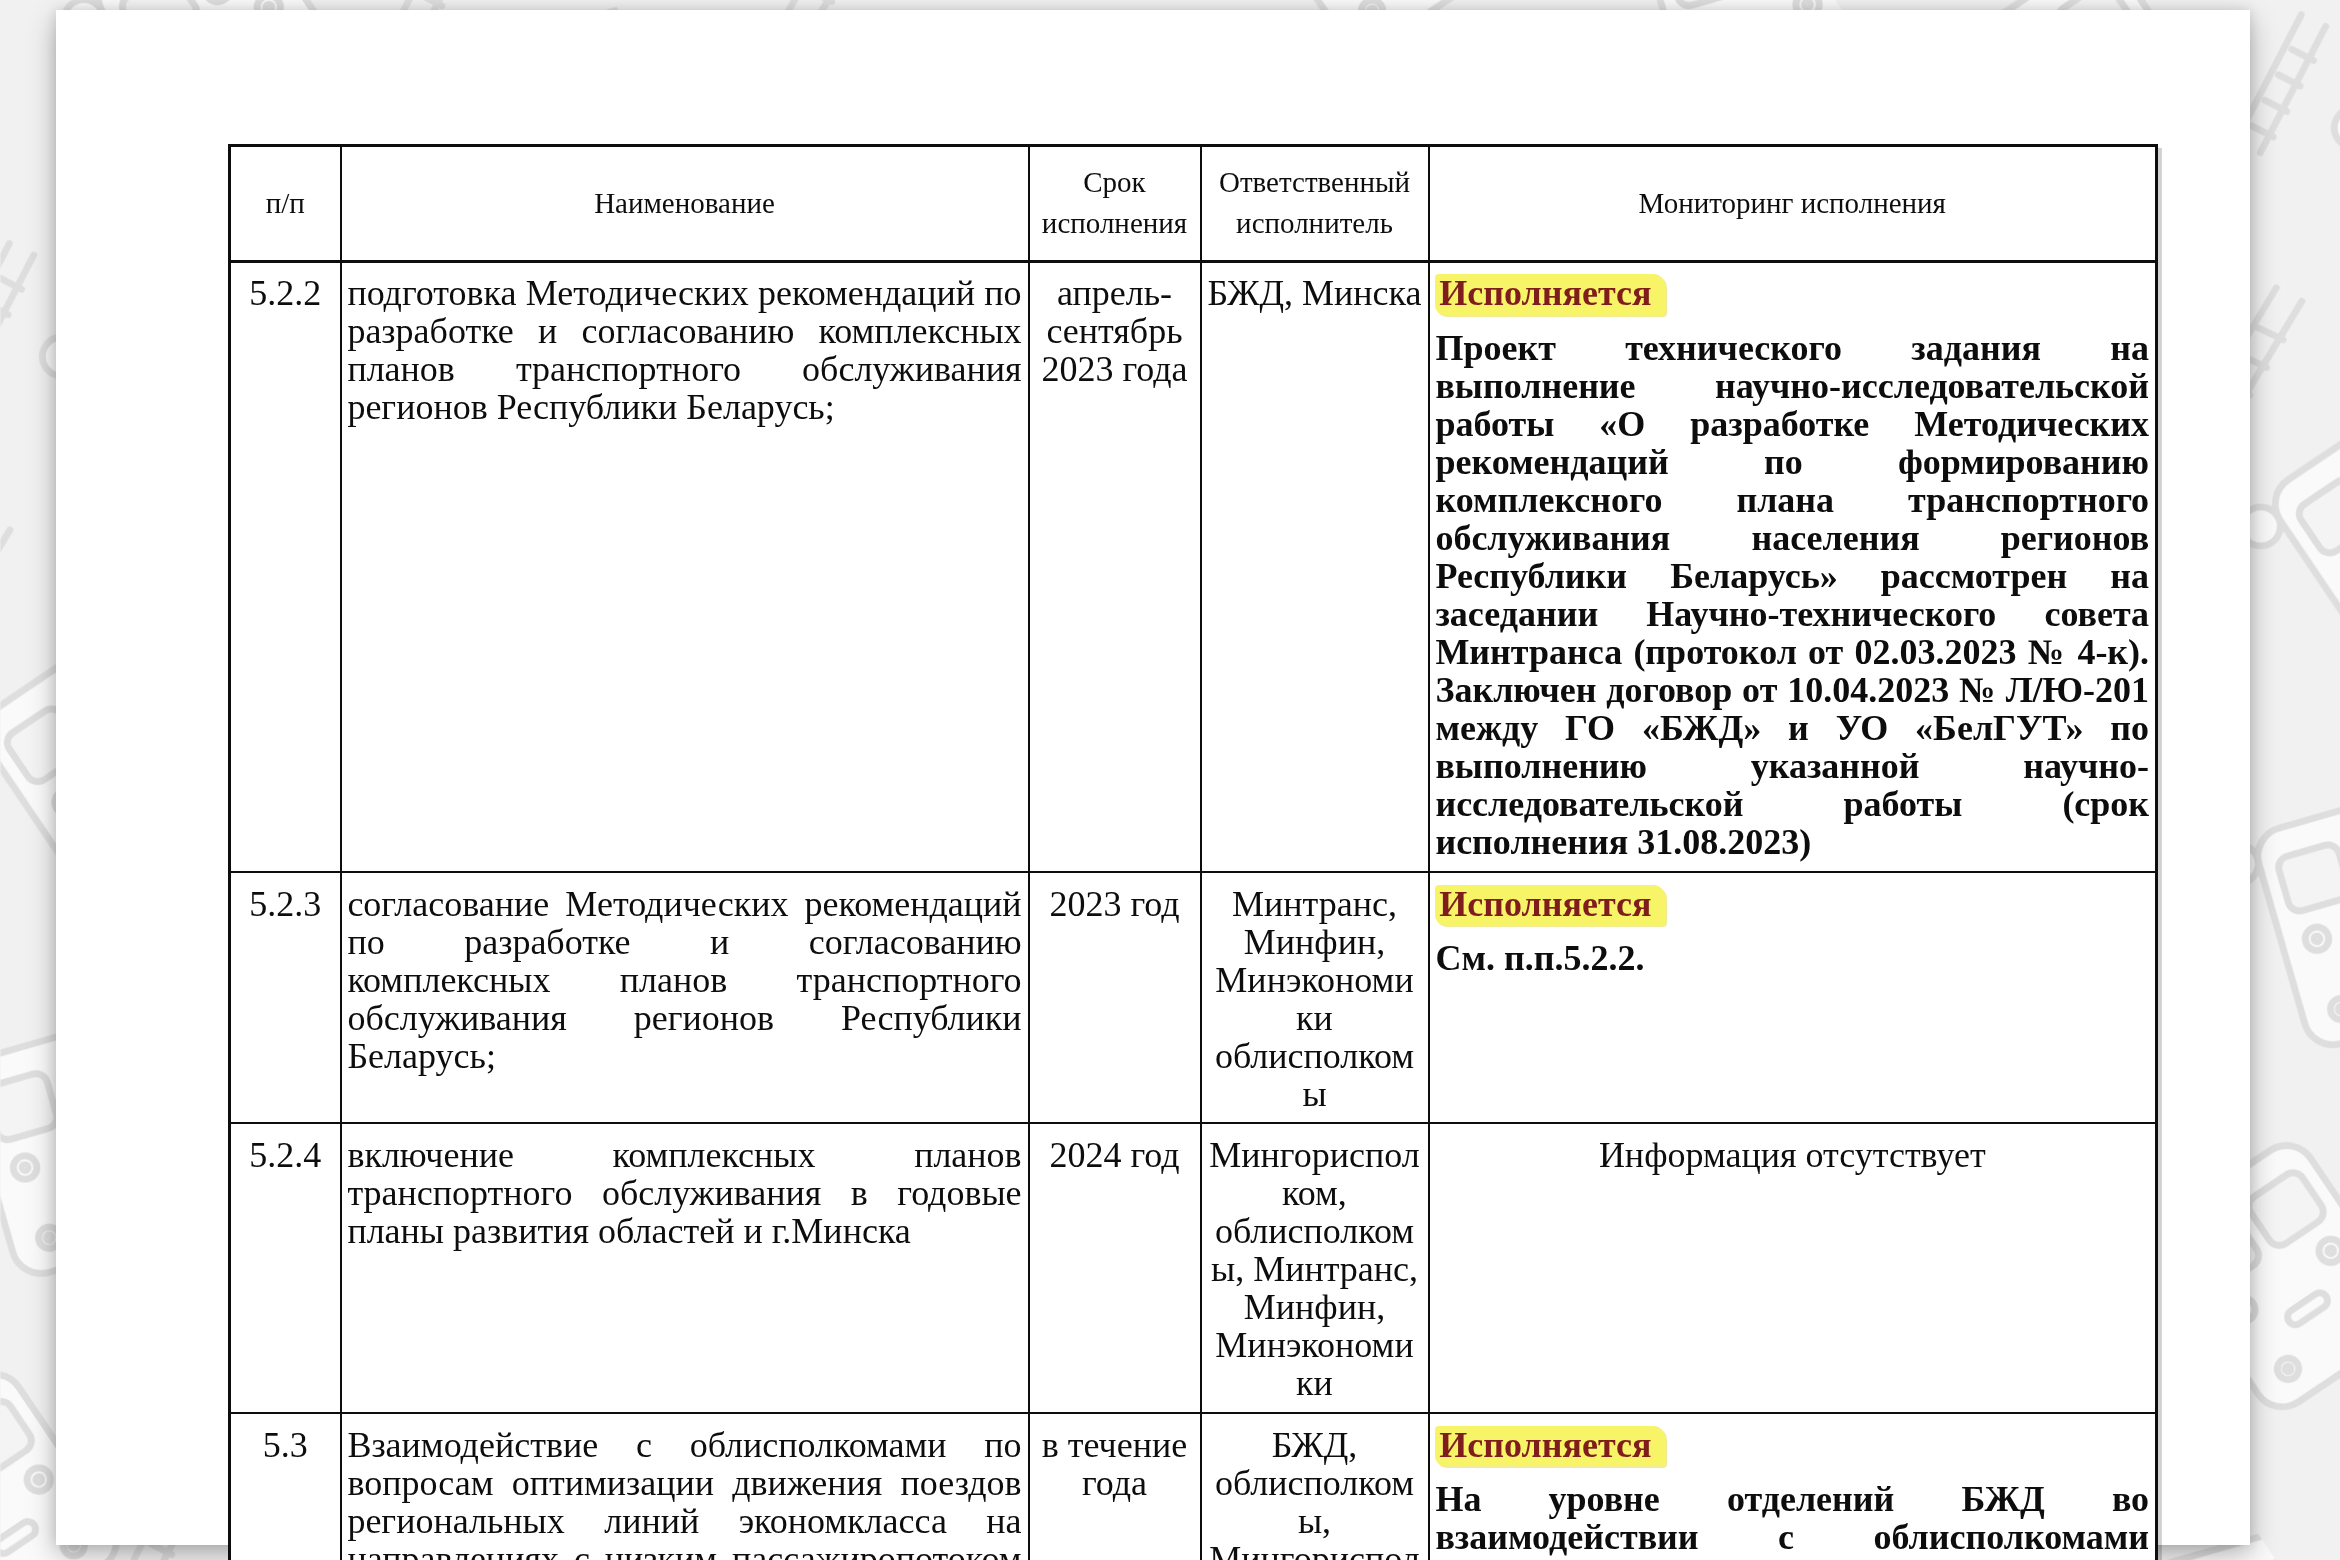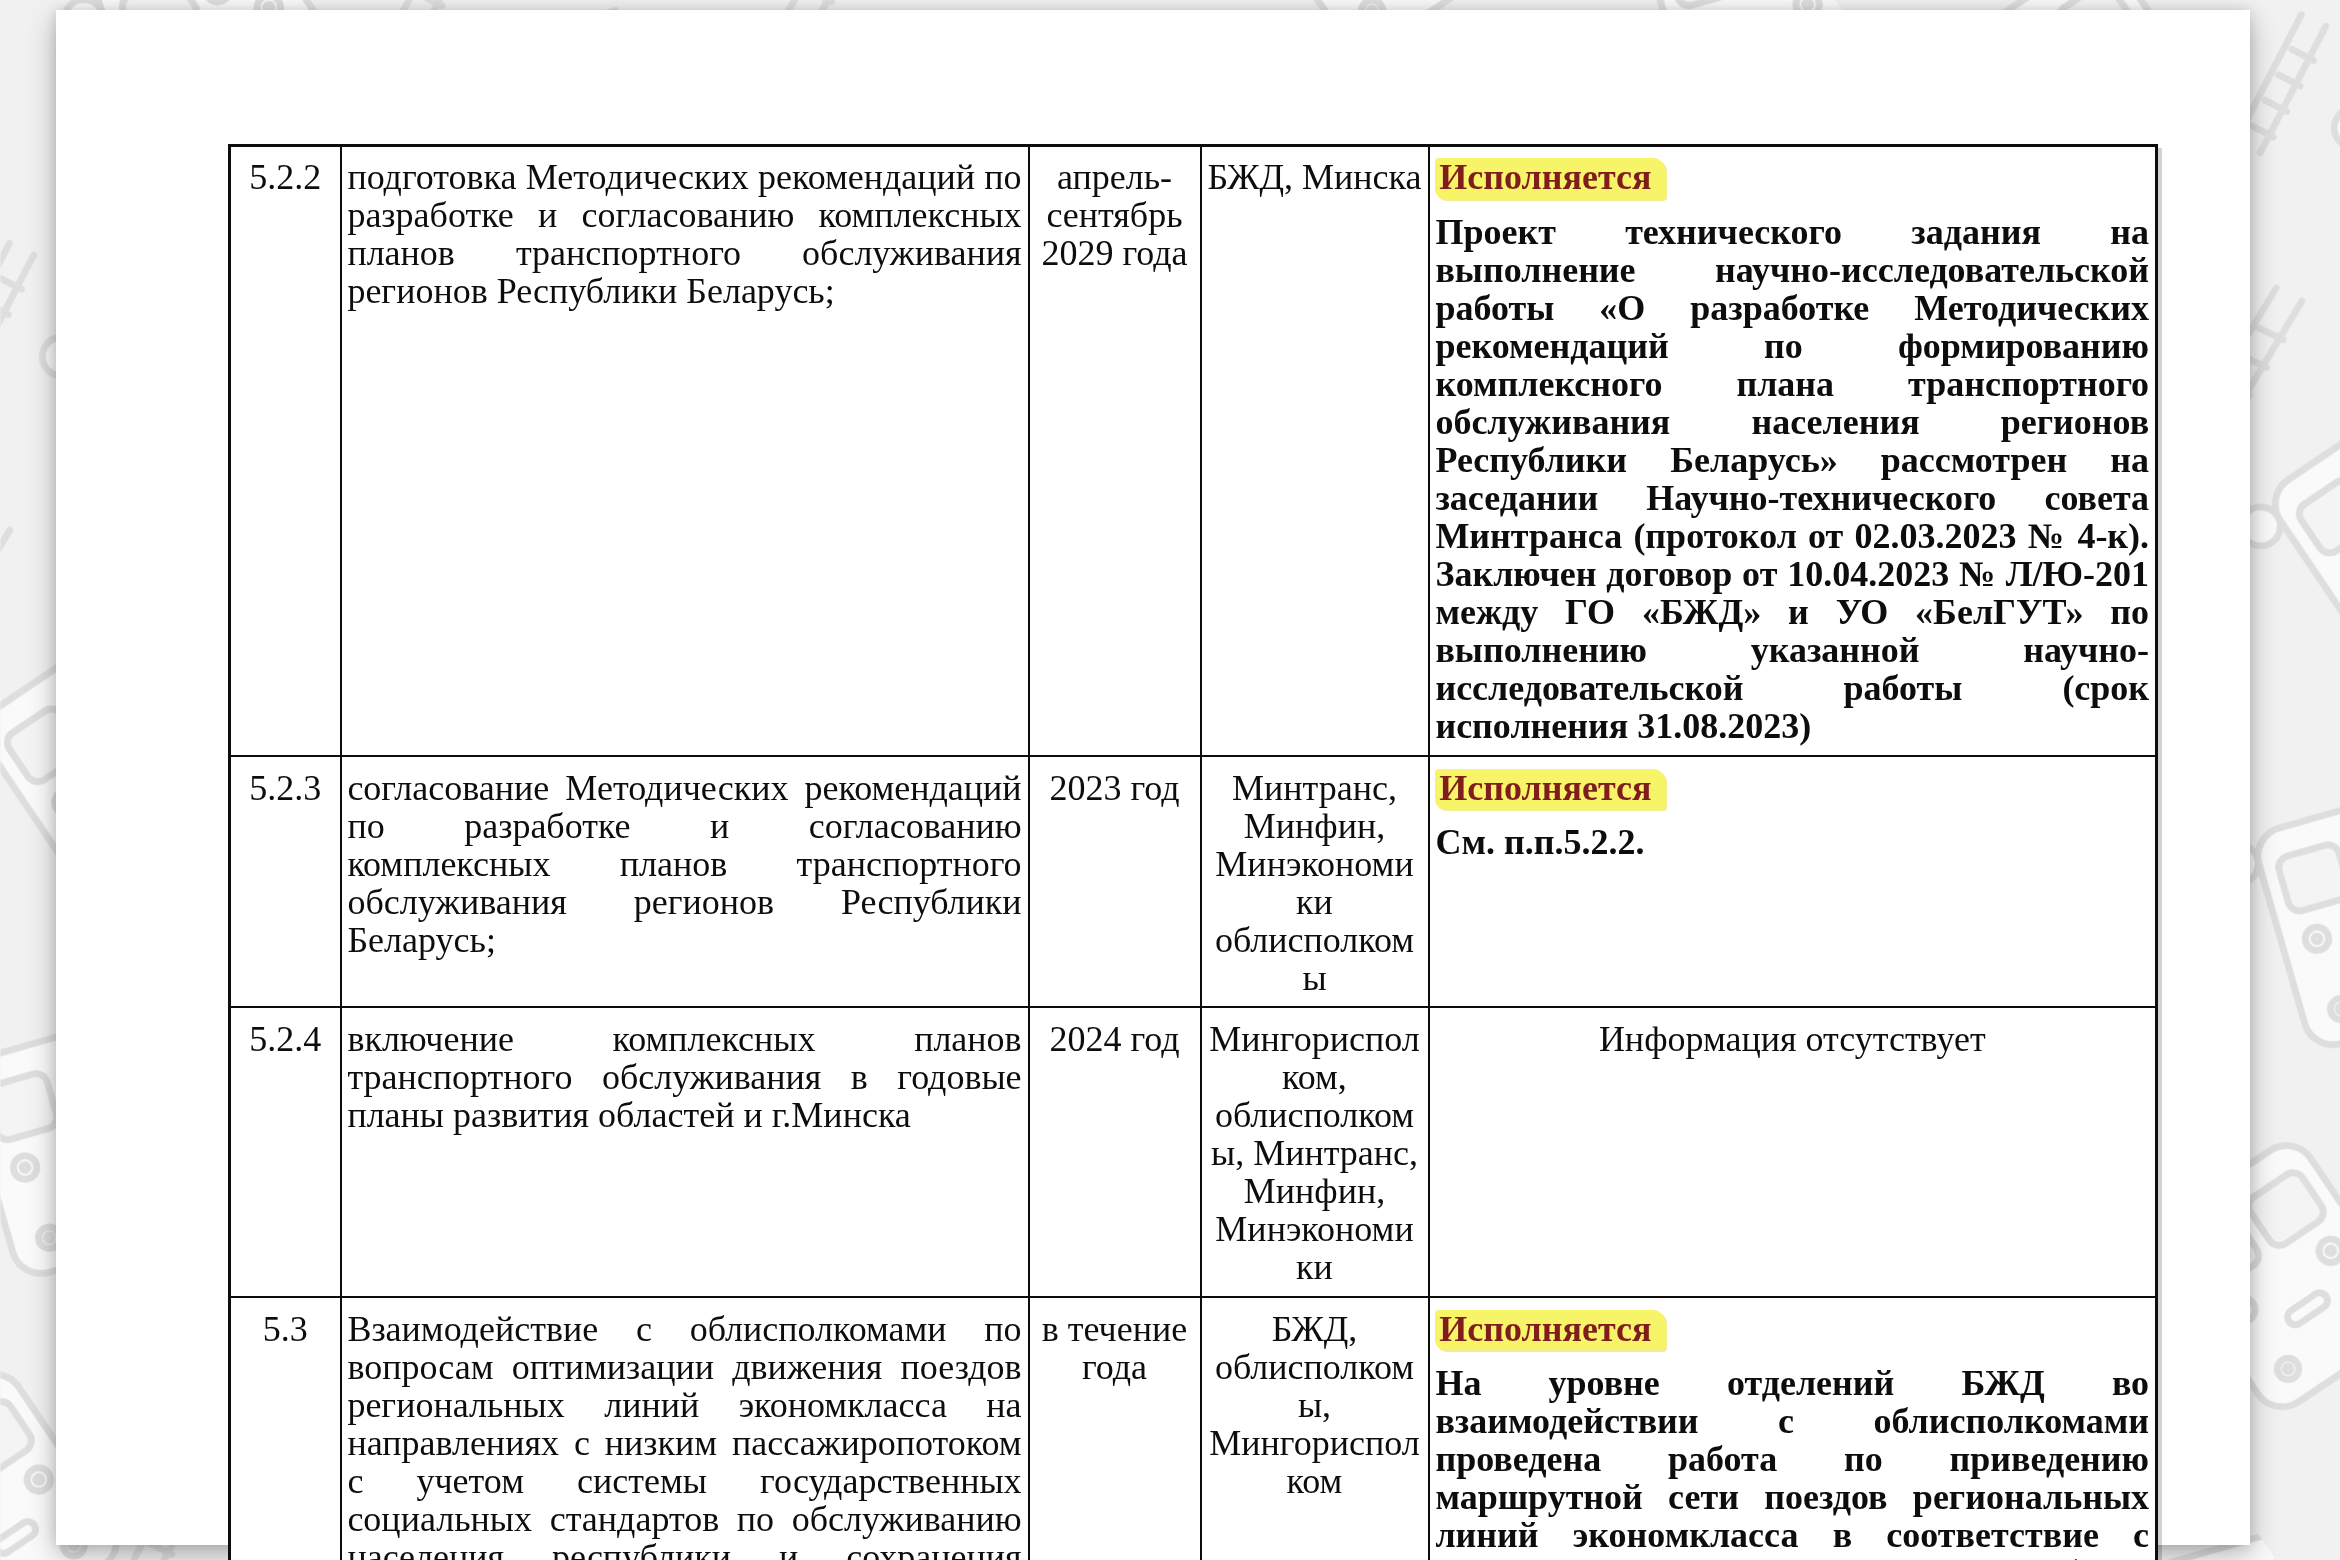"п/п" tr.hdr { html: none -> <tr> <th>п/п</th> <th>Наименование</th> <th>Срок исполнения</th> <th>Ответственный исполнитель</th> <th>Мониторинг исполнения</th> </tr> }
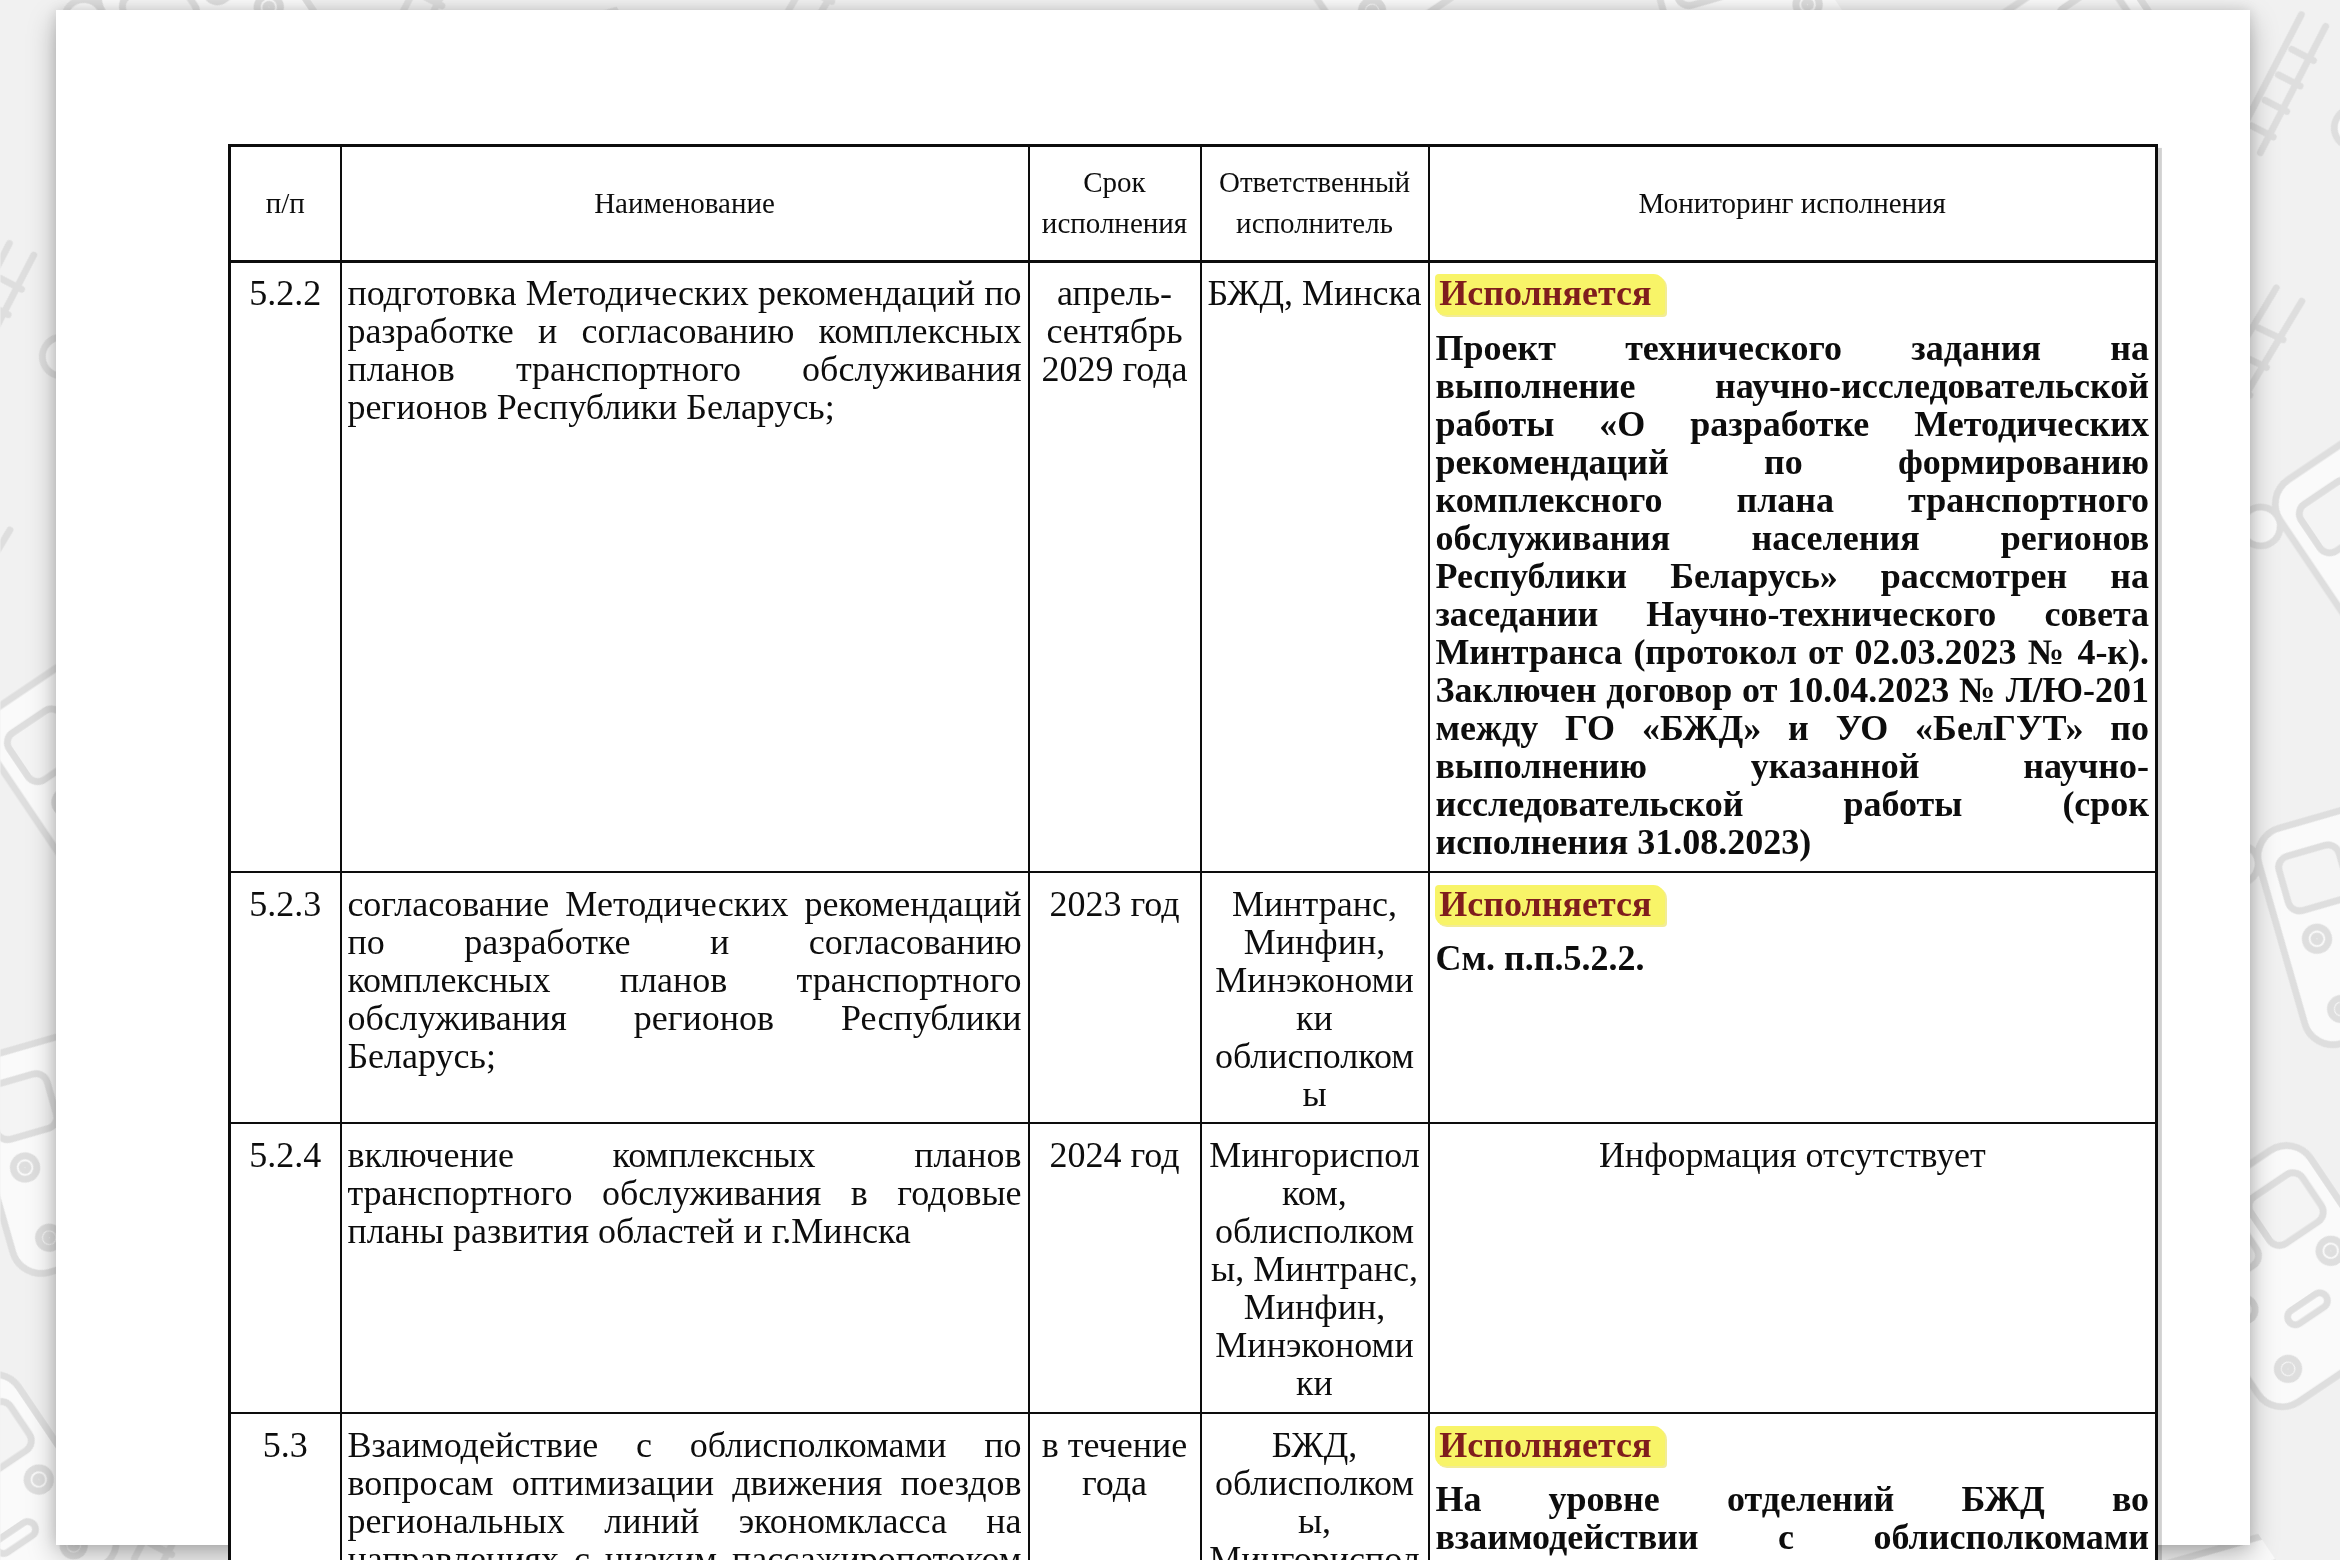"апрель-сентябрь 2029 года" td.cell-term { text: 2029 -> 2023 }
